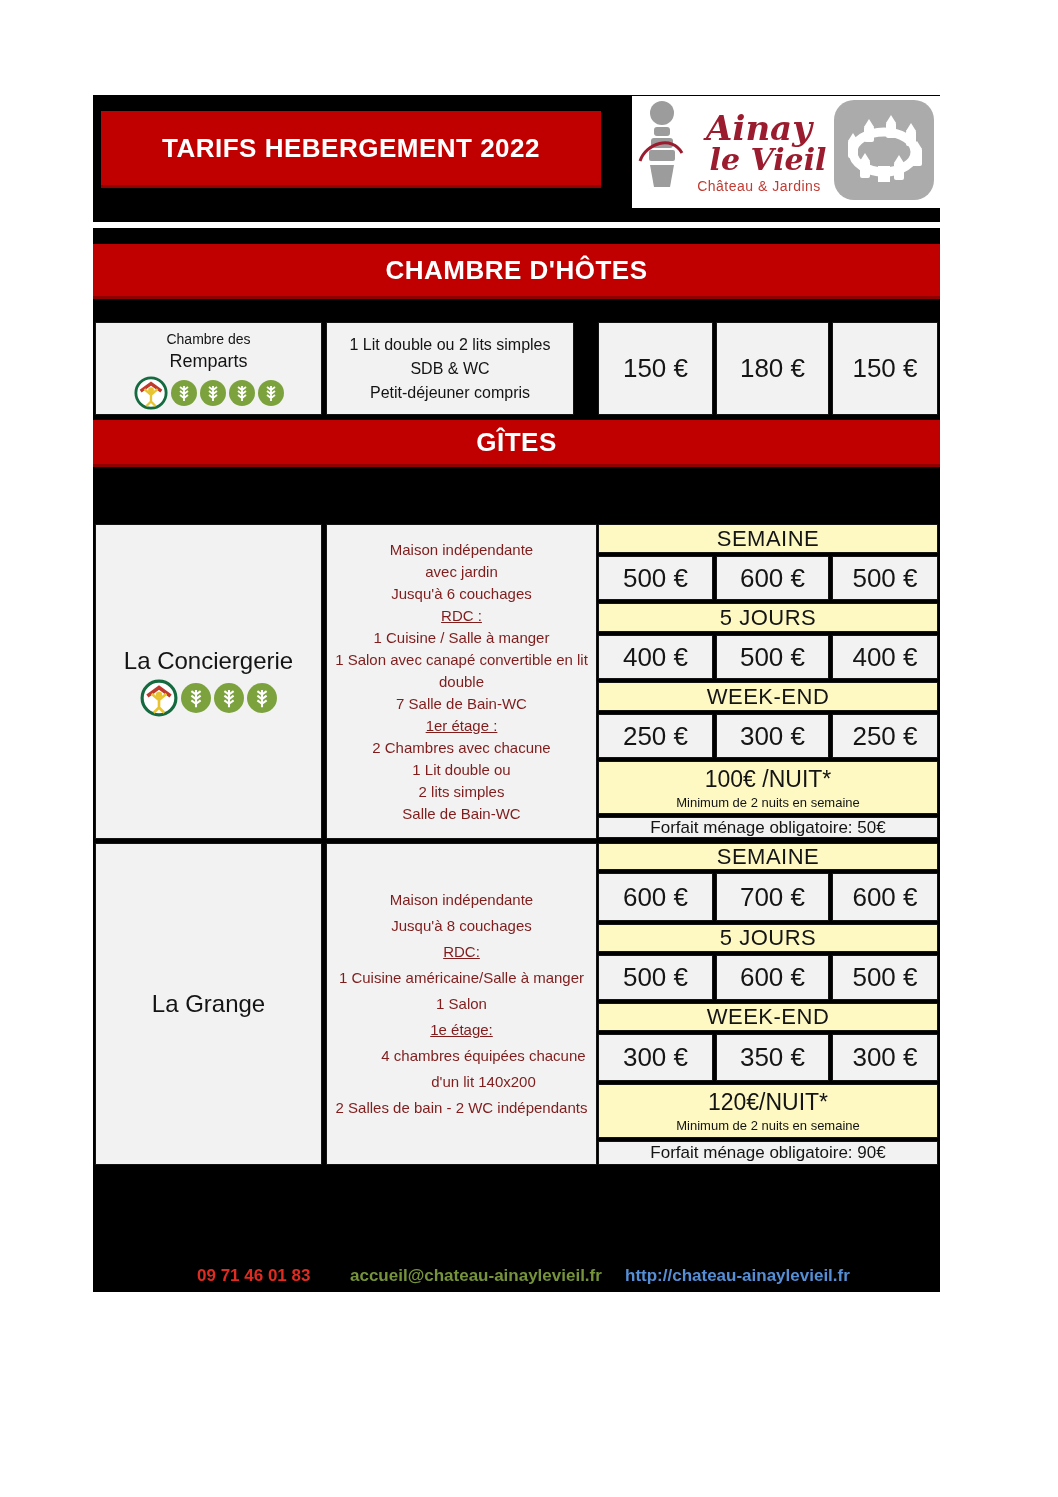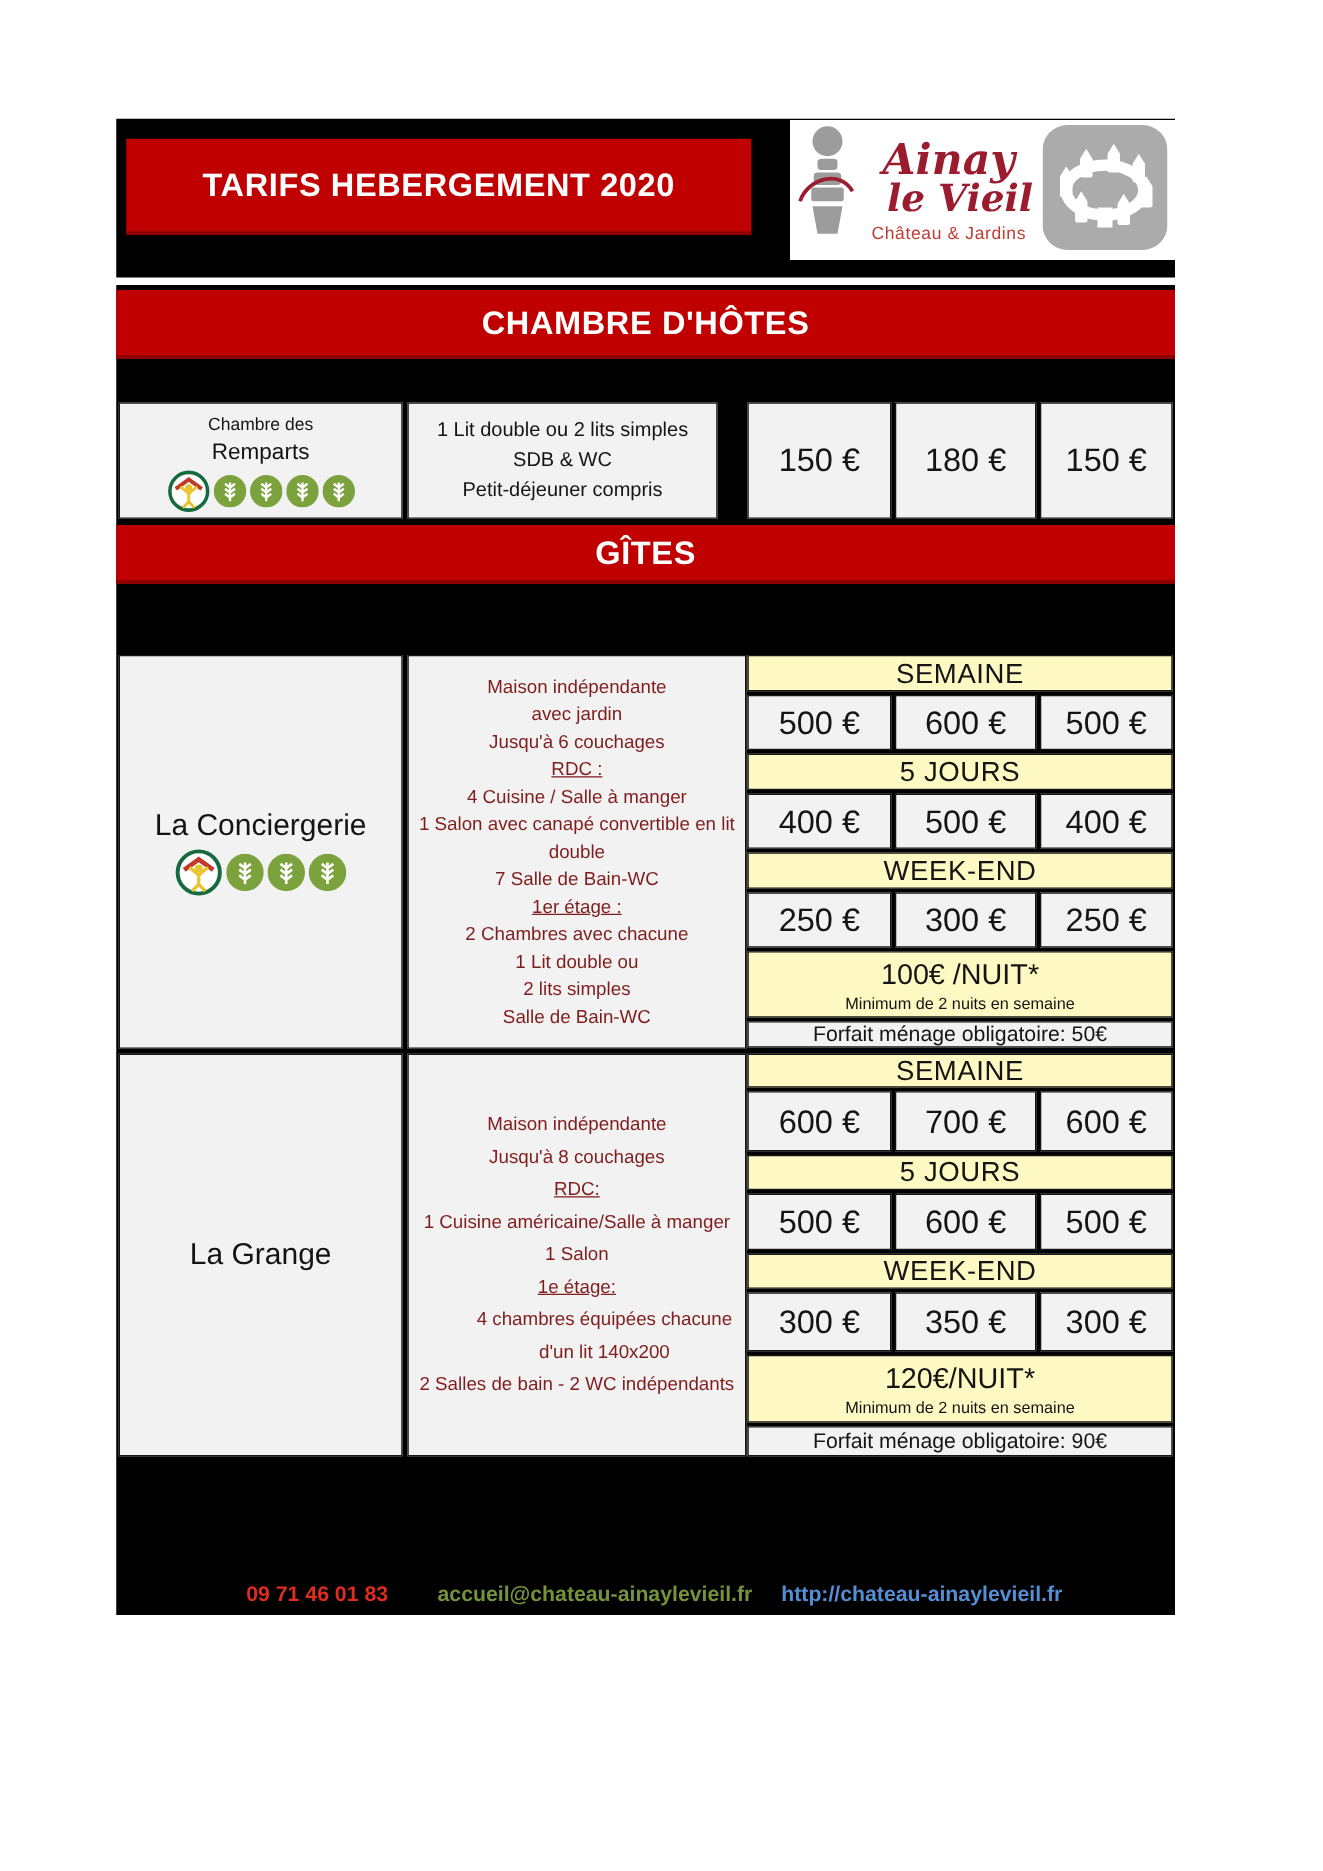"TARIFS HEBERGEMENT 2020" span.bt { text: 2020 -> 2022 }
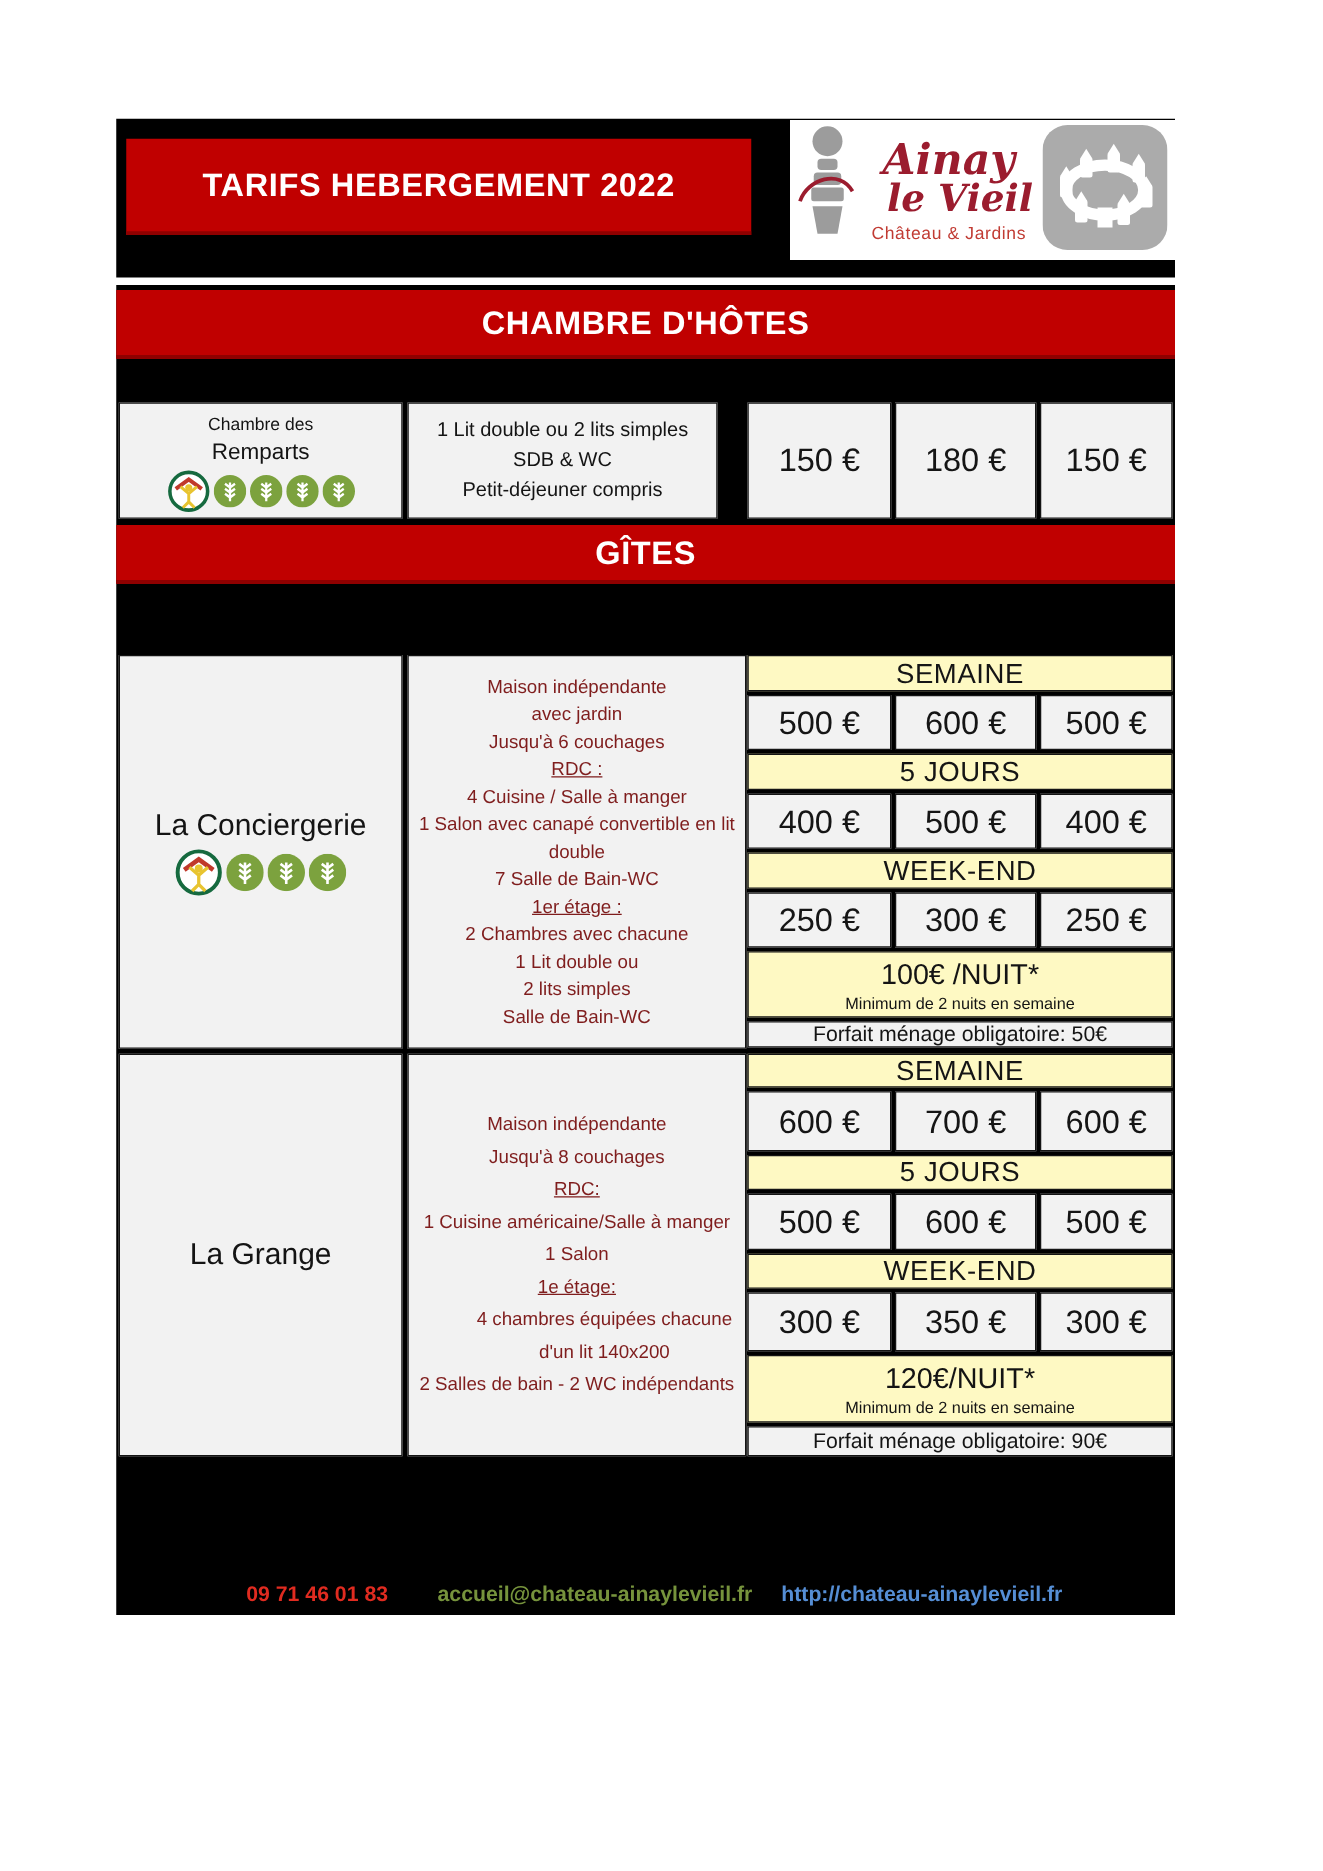"CHAMBRE D'HÔTES" div.abs { top: 232px -> 244px }
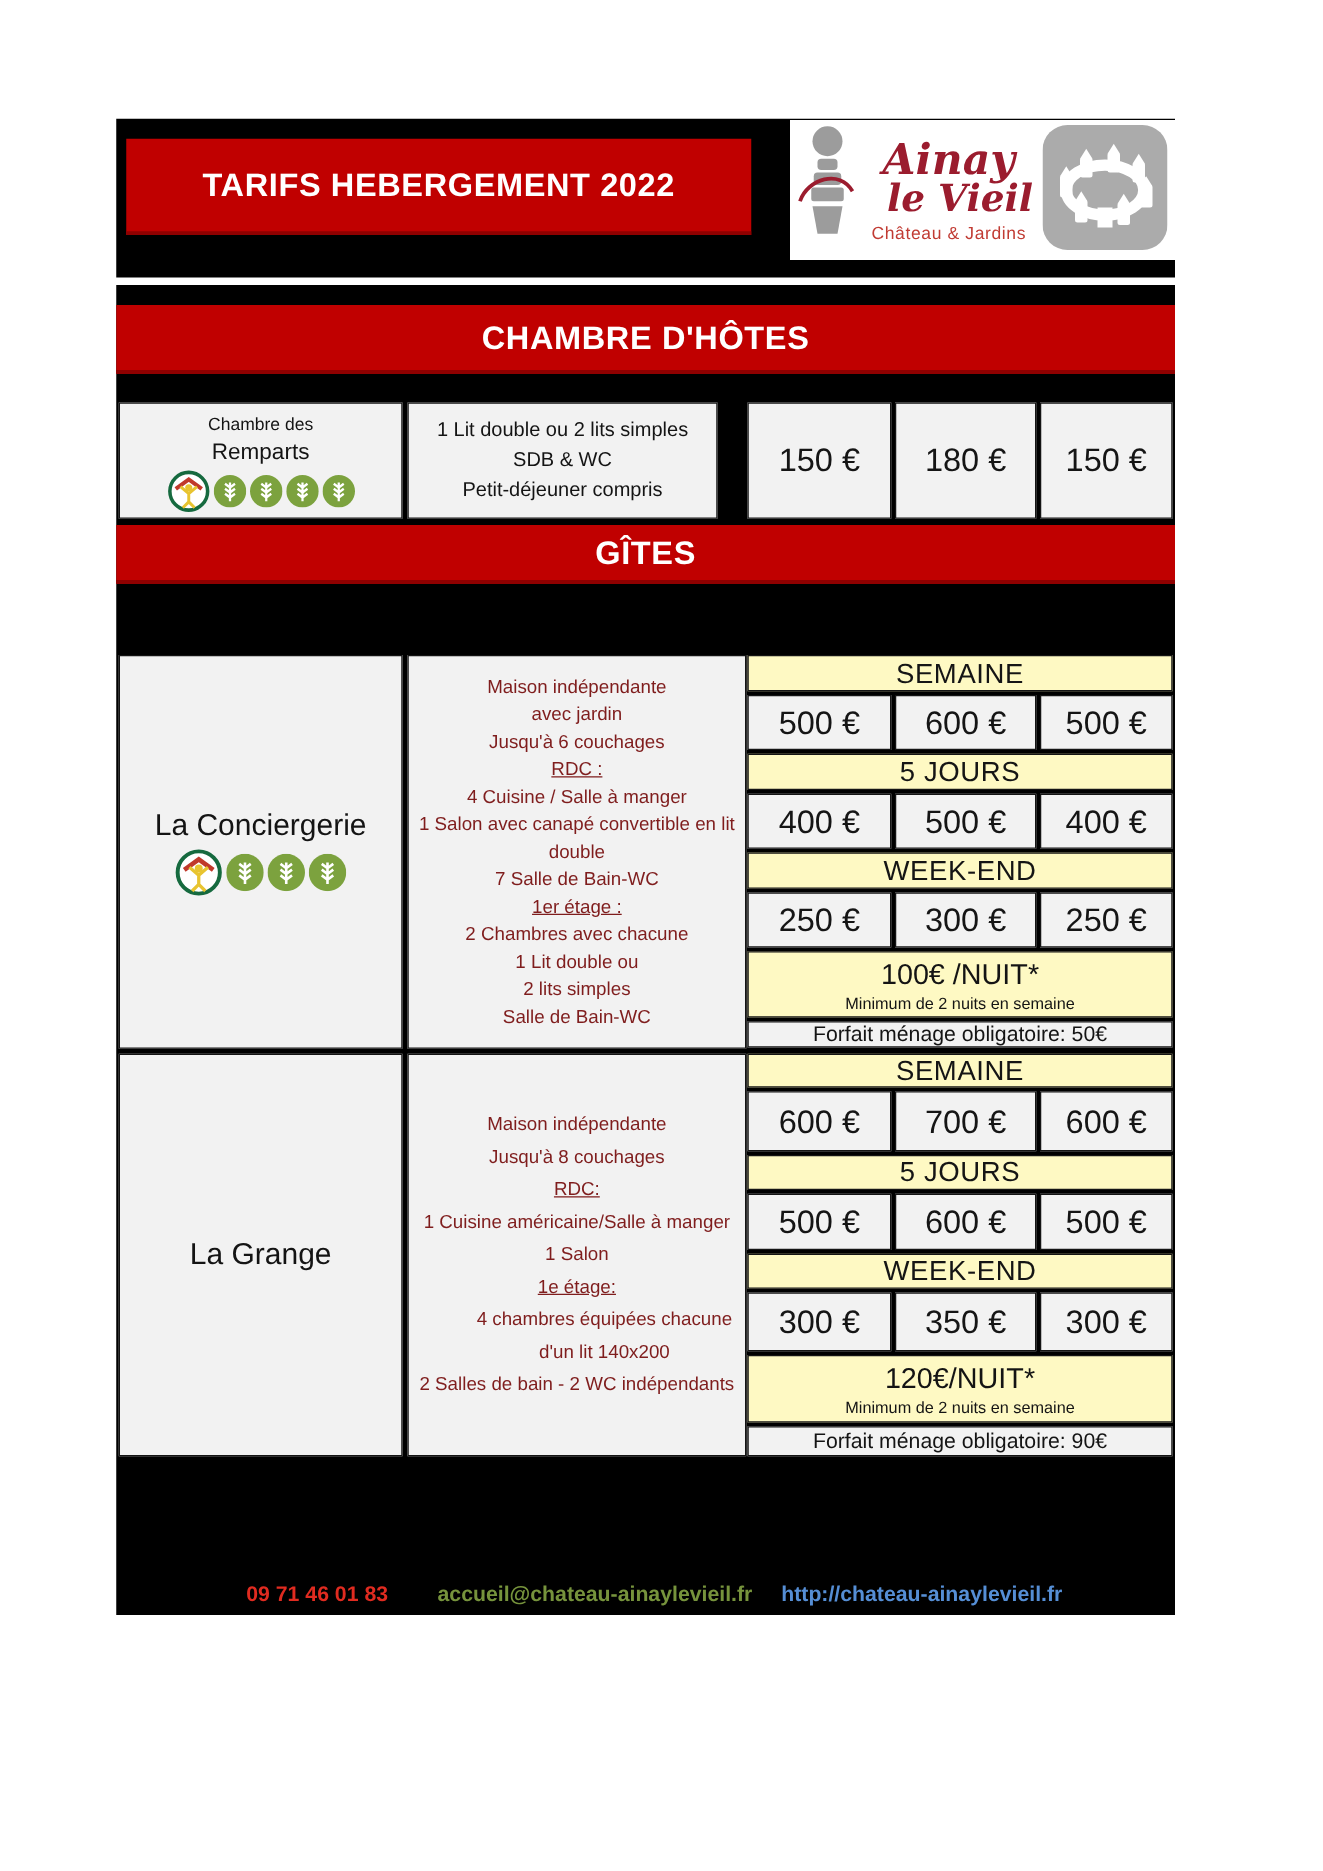"4 Cuisine / Salle à" span.desc { text: 4 -> 1 }
